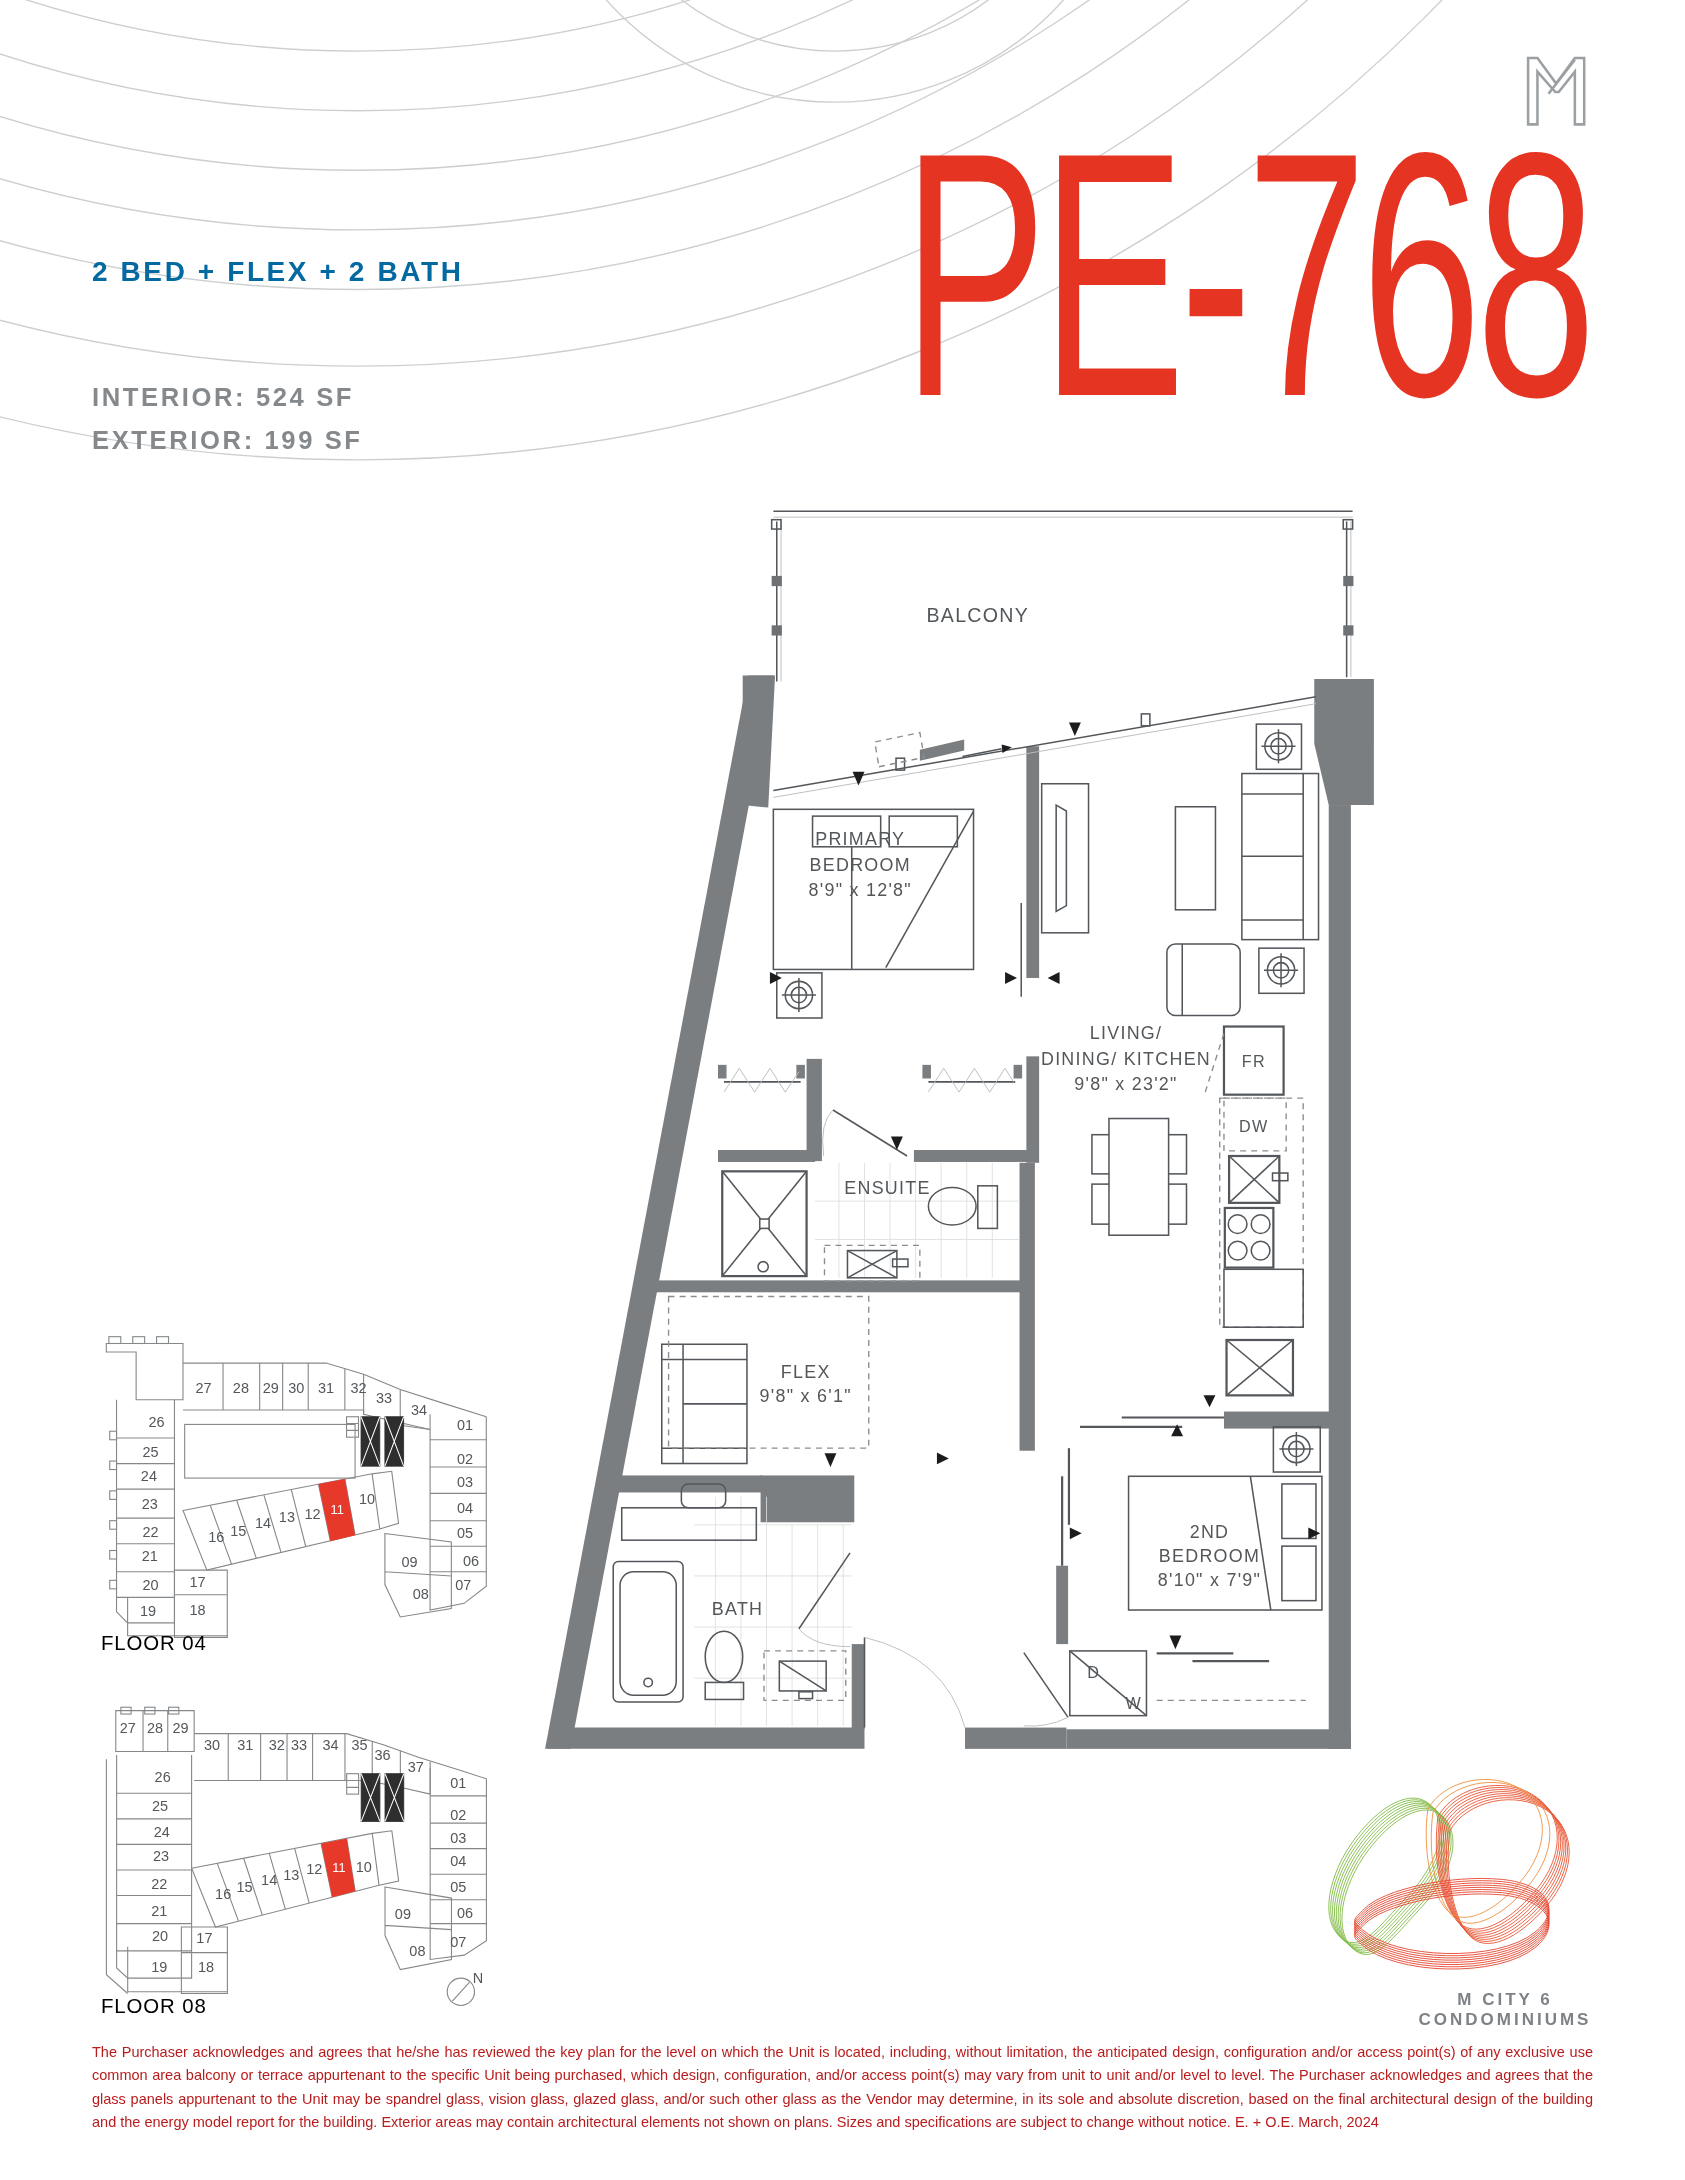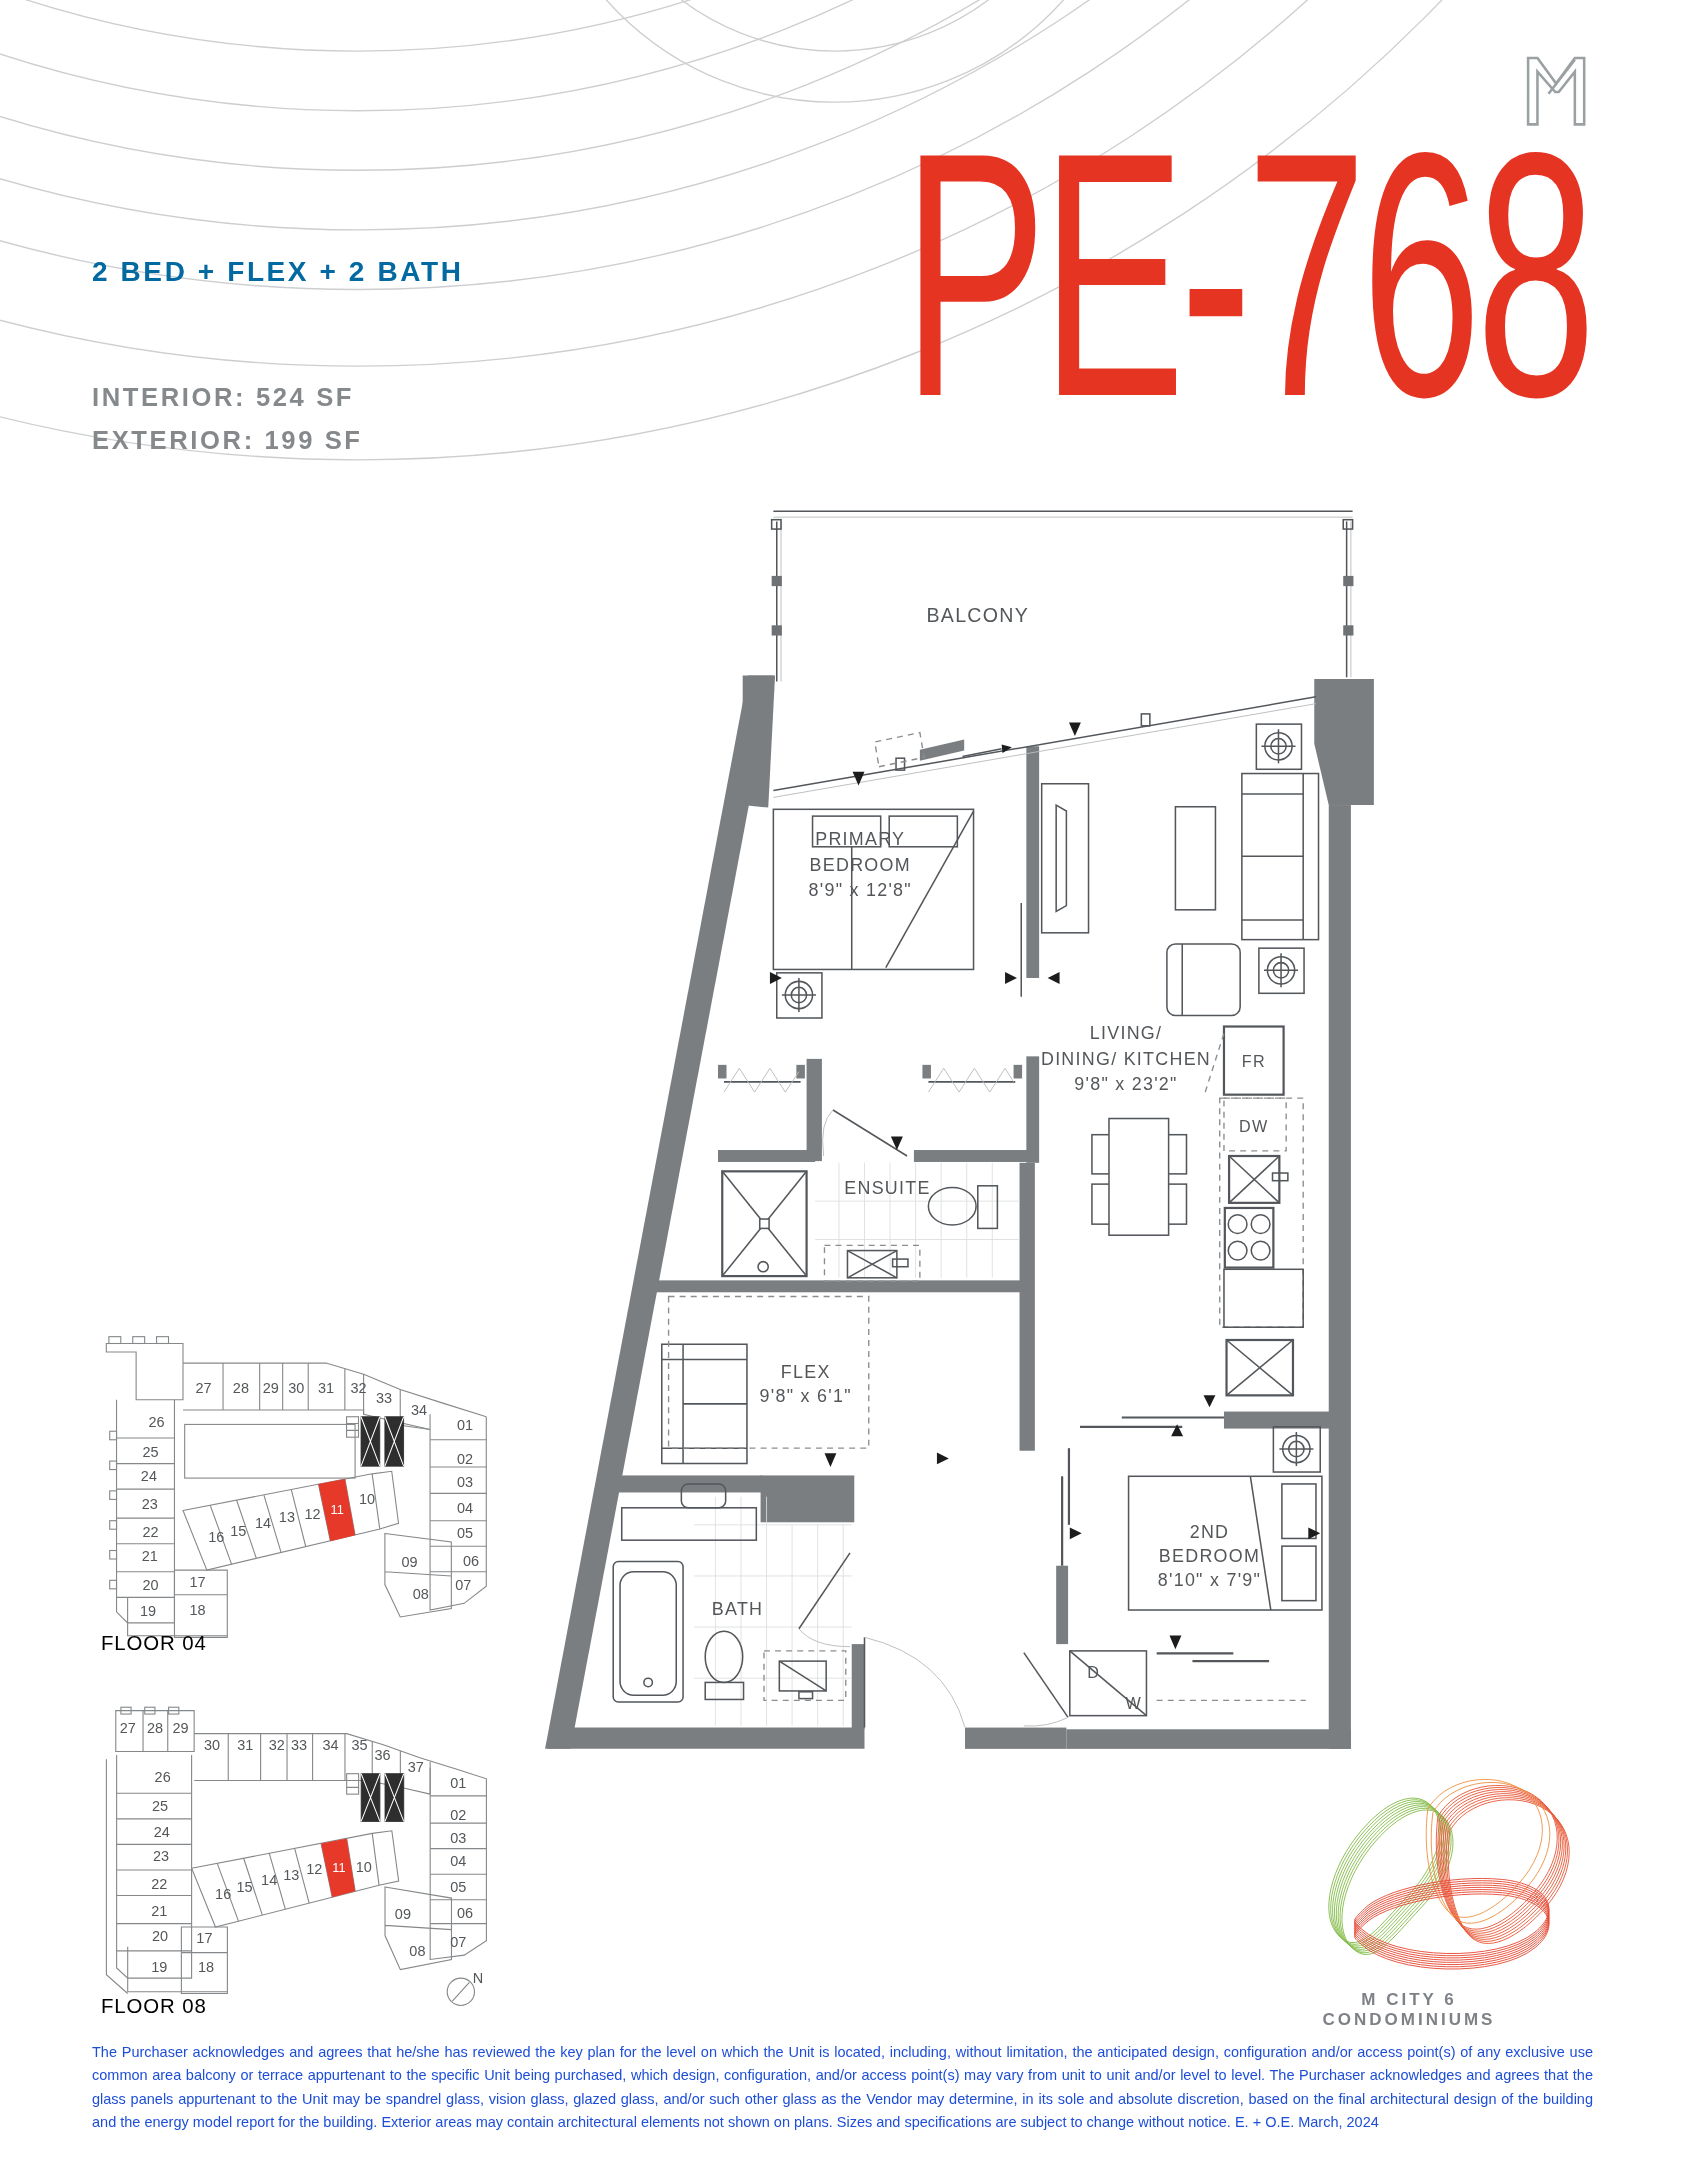"M CITY 6 CONDOMINIUMS" .brand-text { left: 1272px -> 1368px }
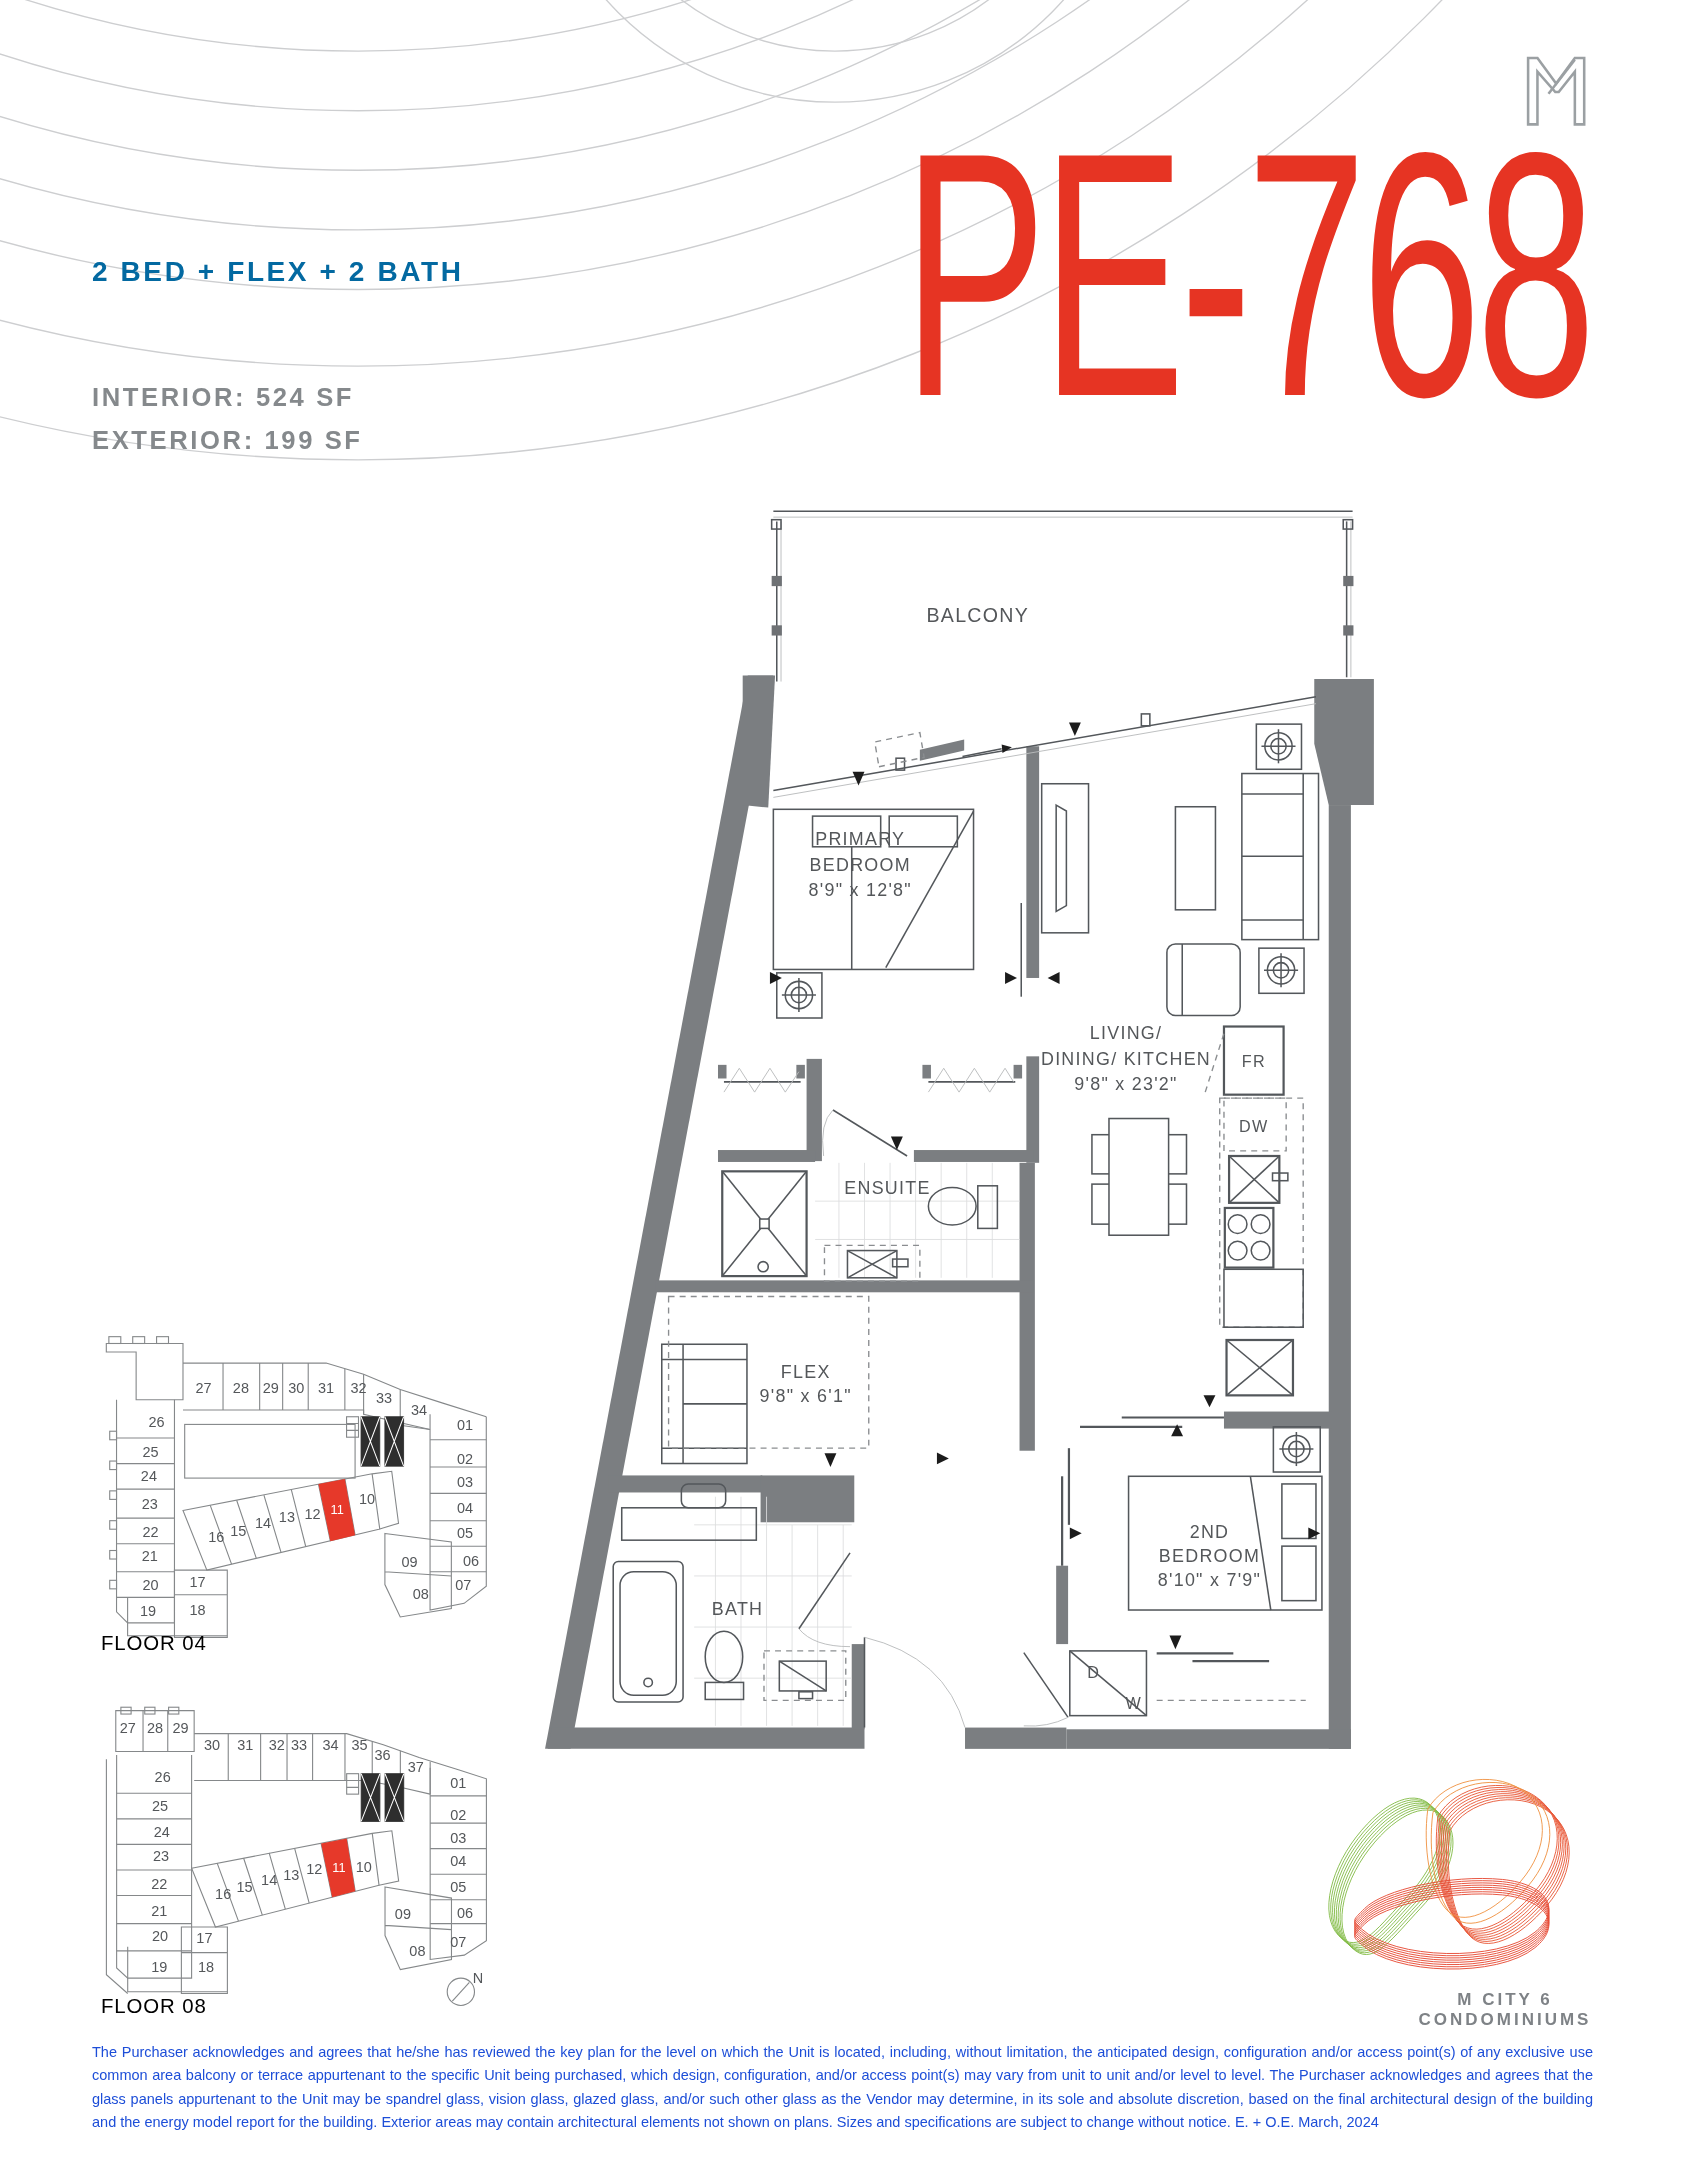"The Purchaser acknowledges and agrees" .disclaimer { color: #1d4ed8 -> #b91c1c }
